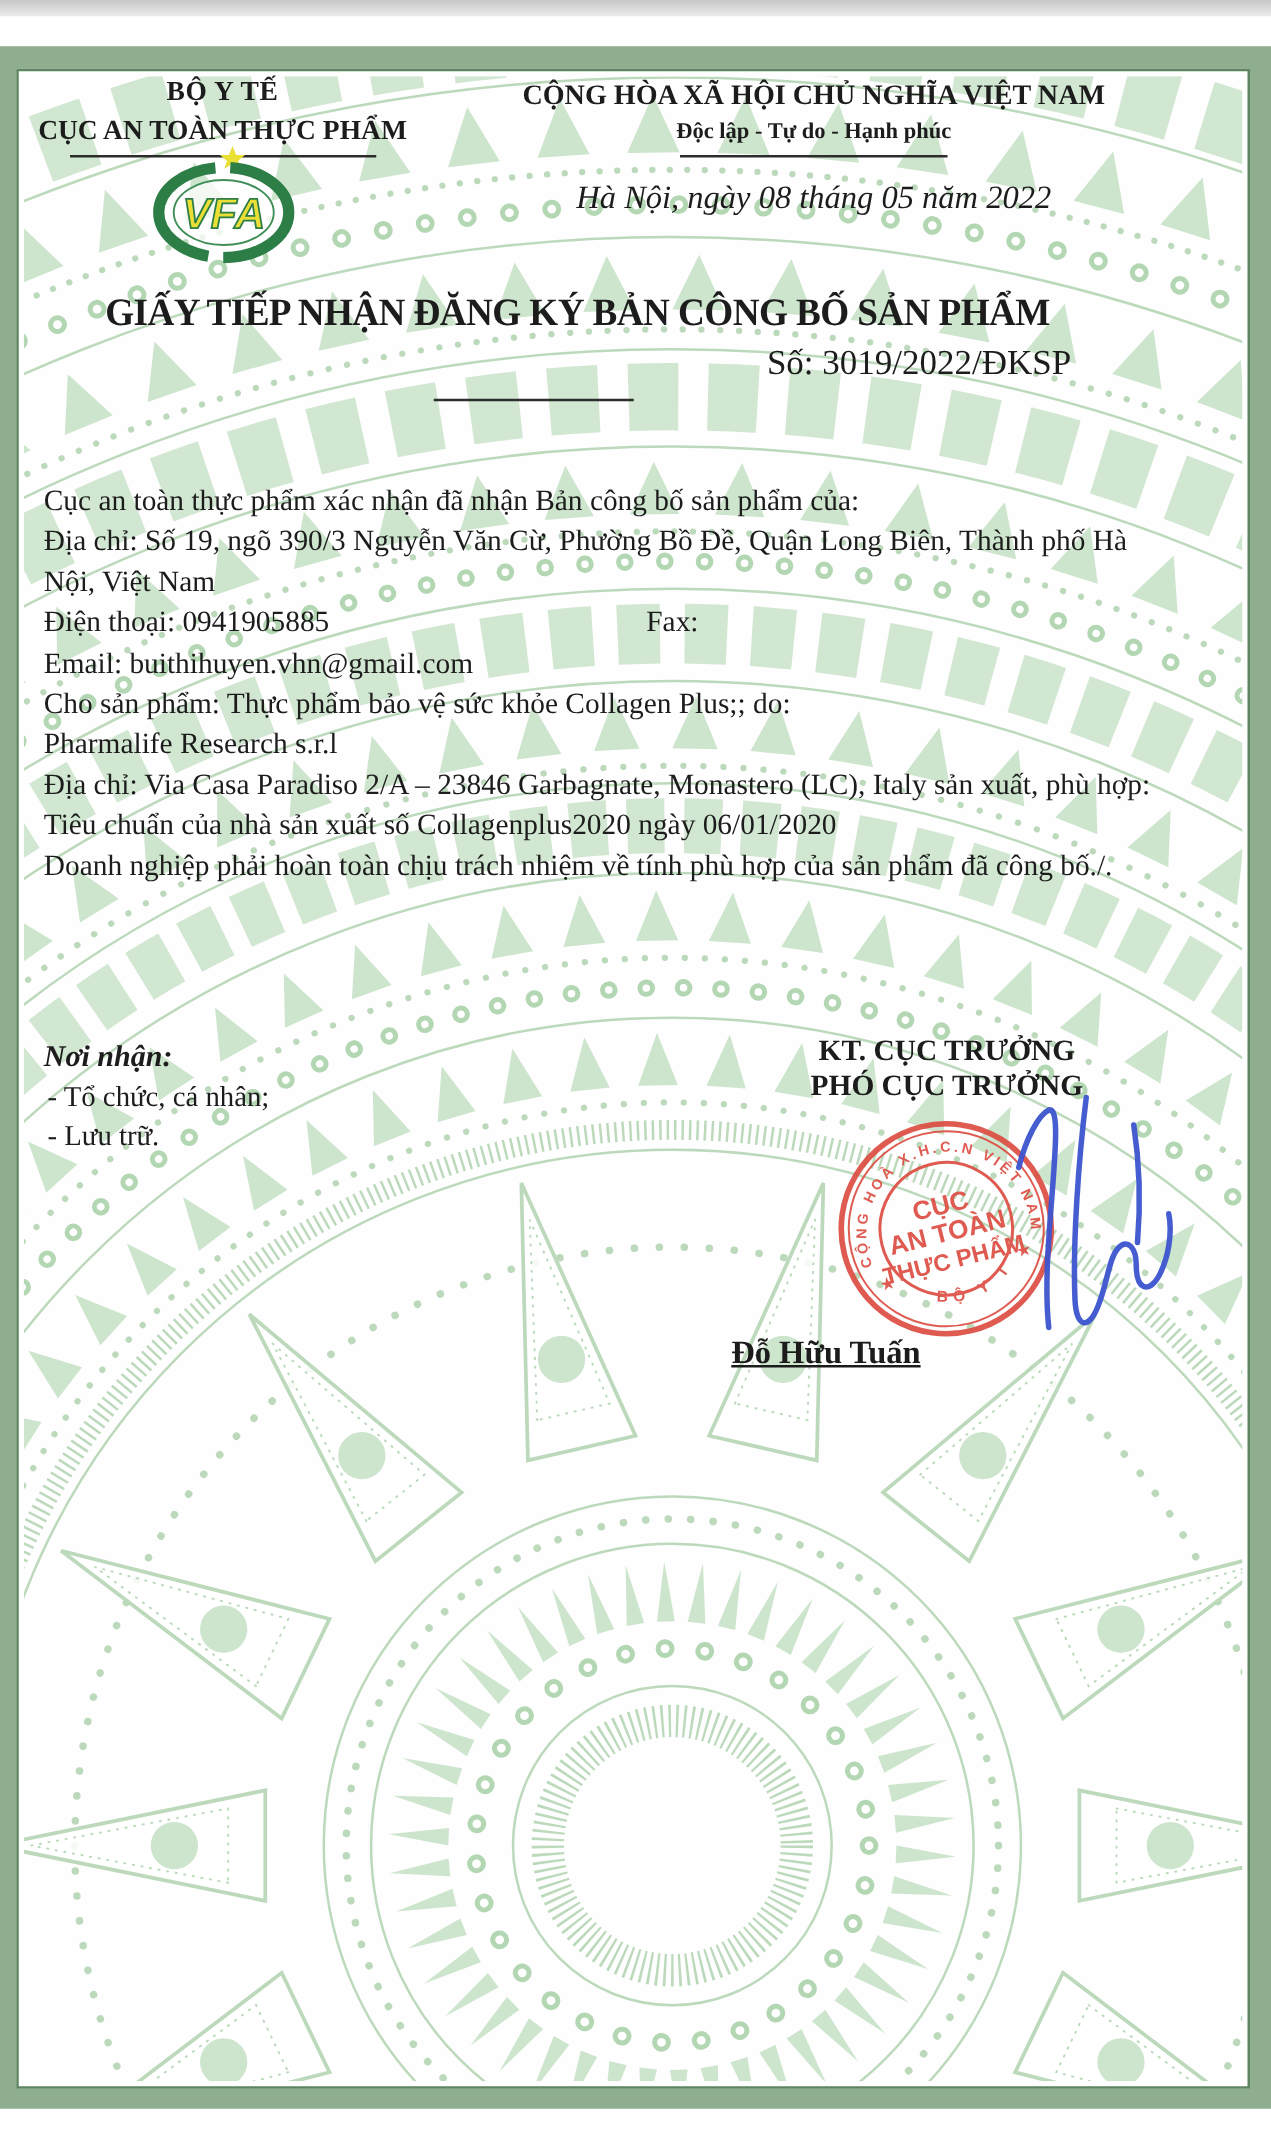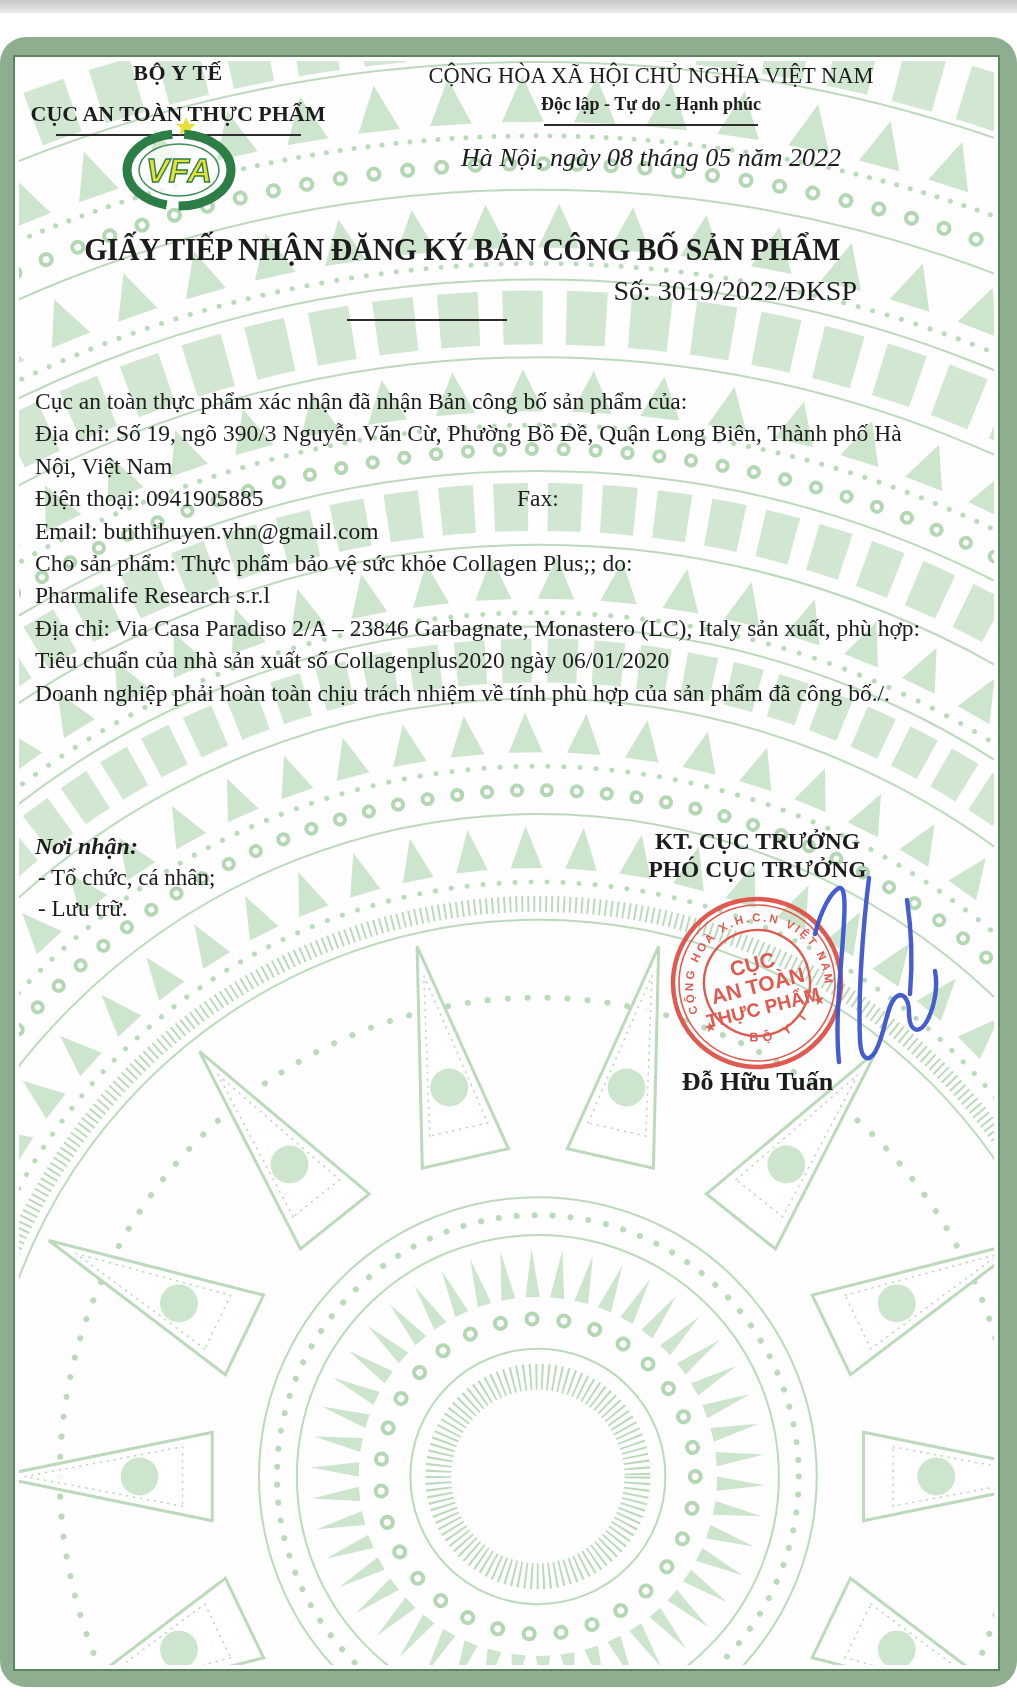"BỘ Y TẾ" .doc { border-radius: 26px -> none }
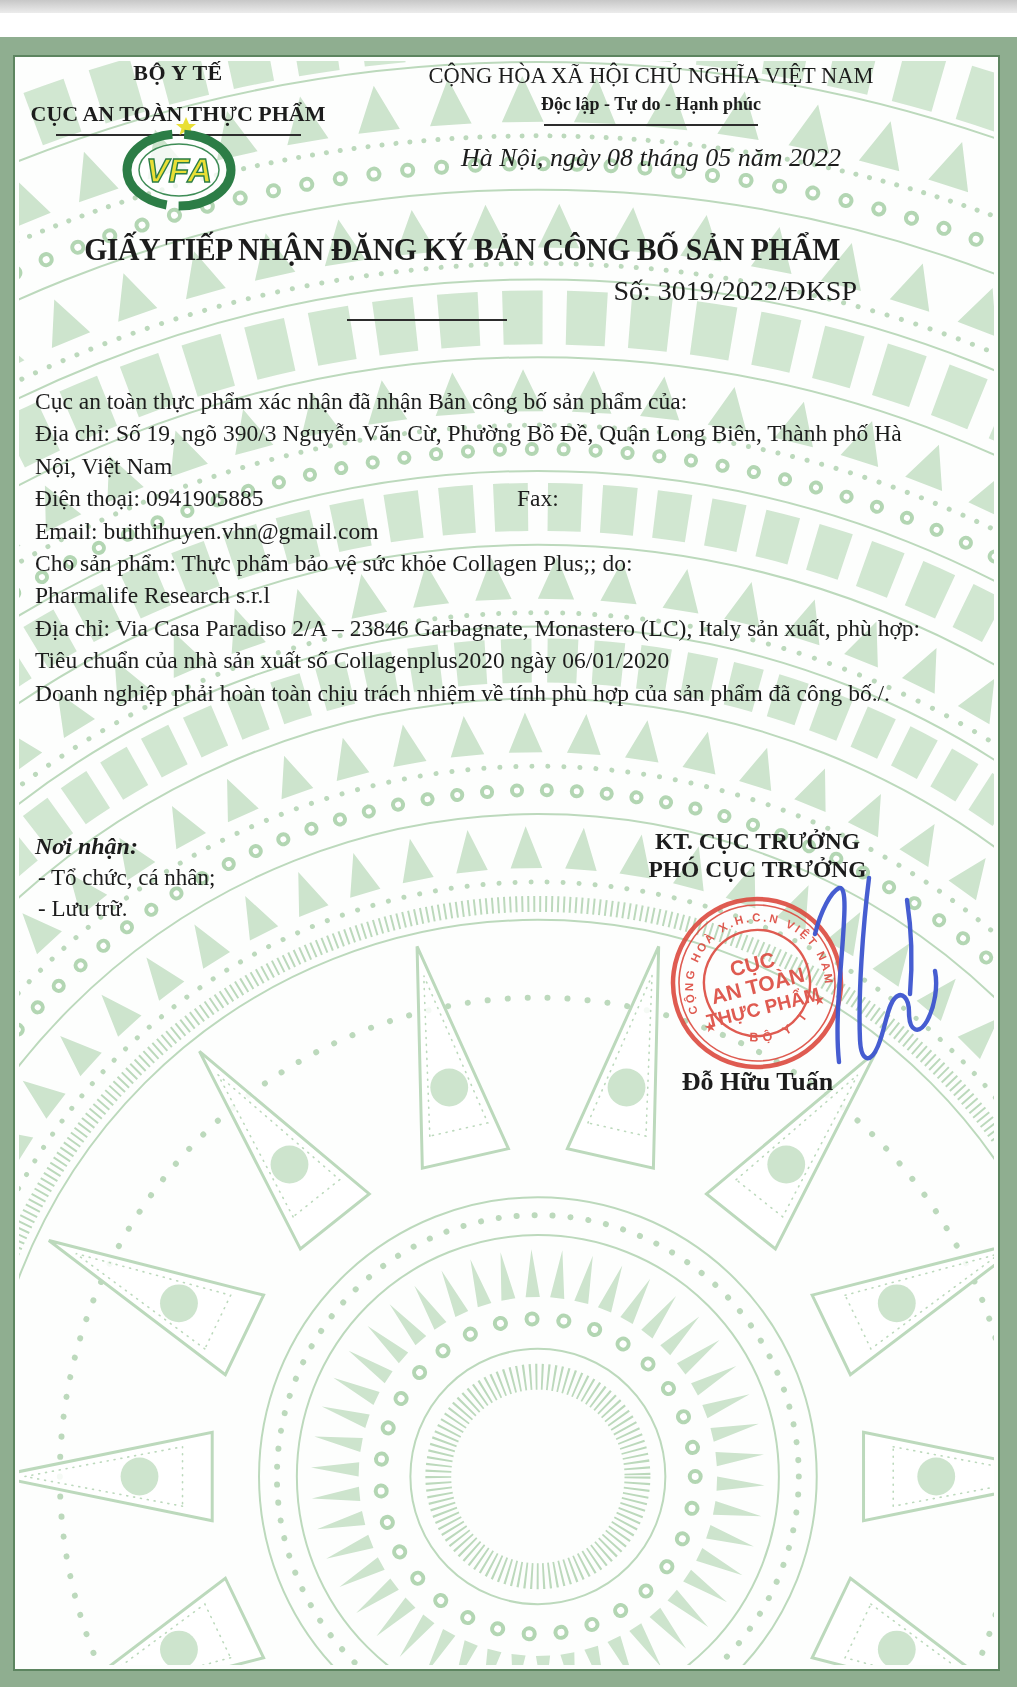"CỘNG HÒA XÃ HỘI CHỦ" .hdr-right .l1 { font-weight: normal -> bold }
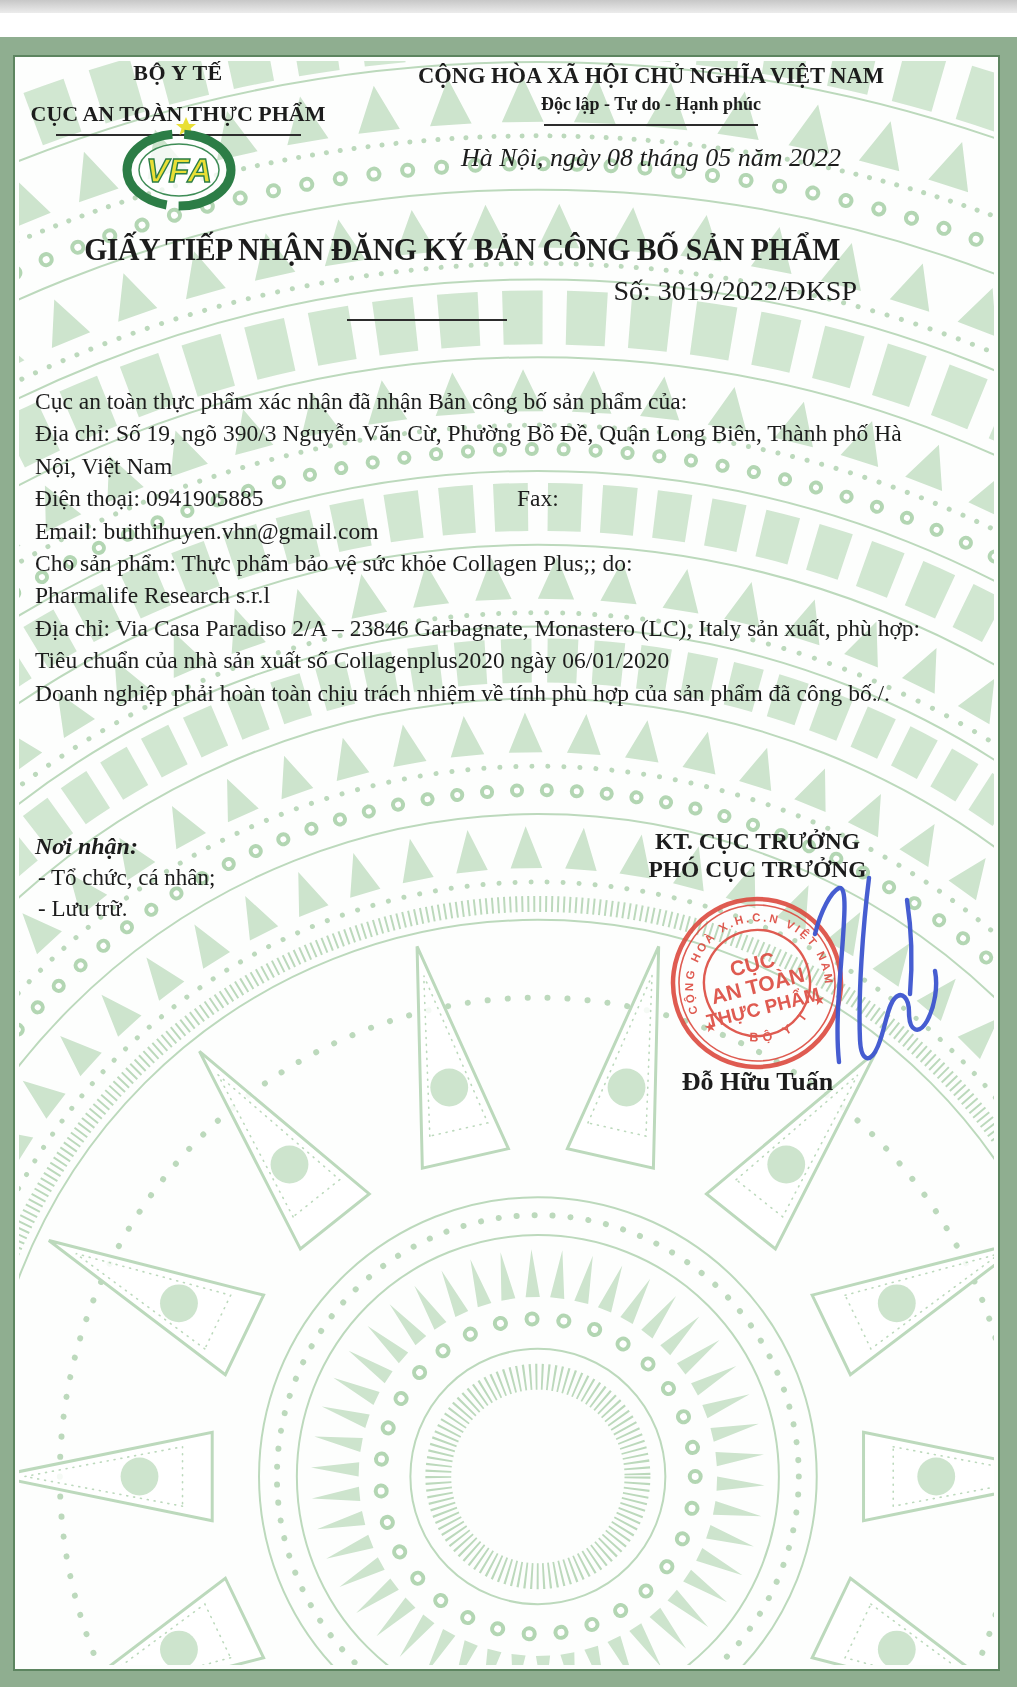"CỤC AN TOÀN THỰC PHẨM" .hdr-left .l2 { margin-top: 15px -> 5px }
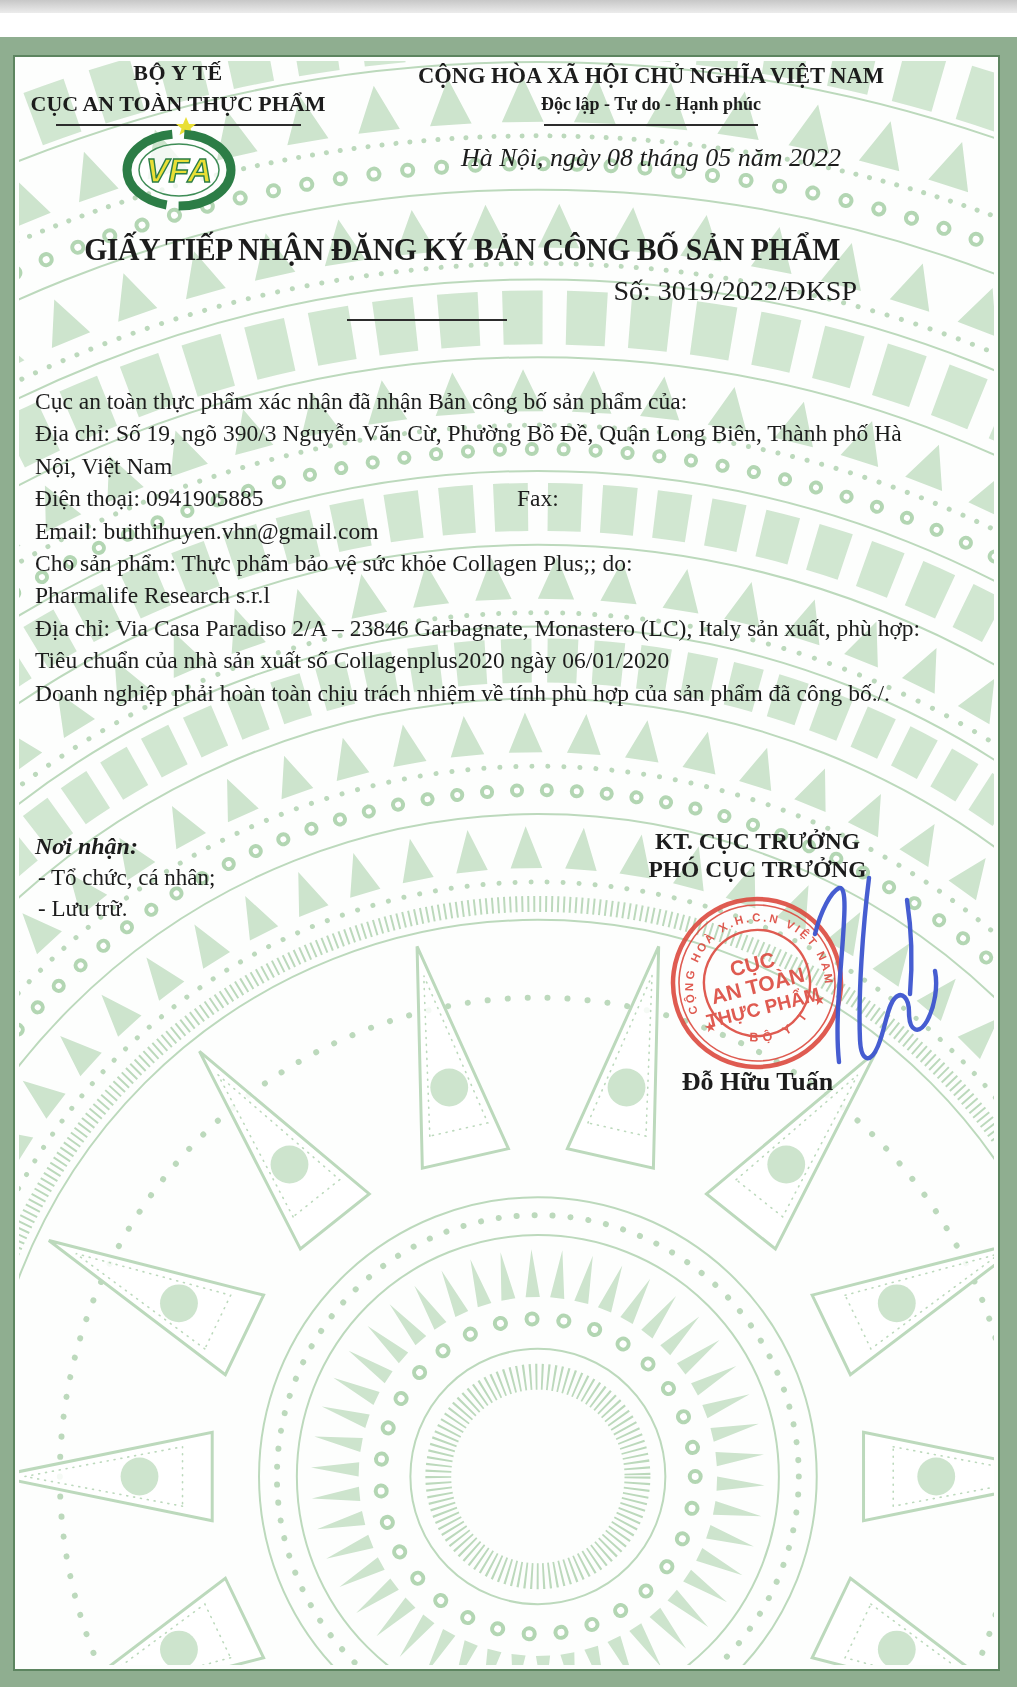"Đỗ Hữu Tuấn" .signer-name { text-align: center -> left; text-decoration: none -> underline }
